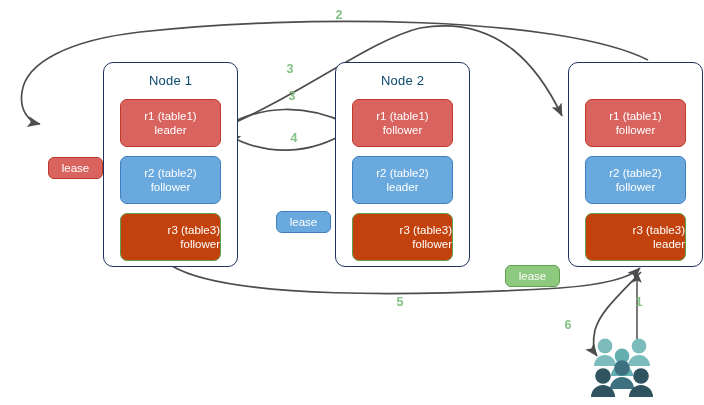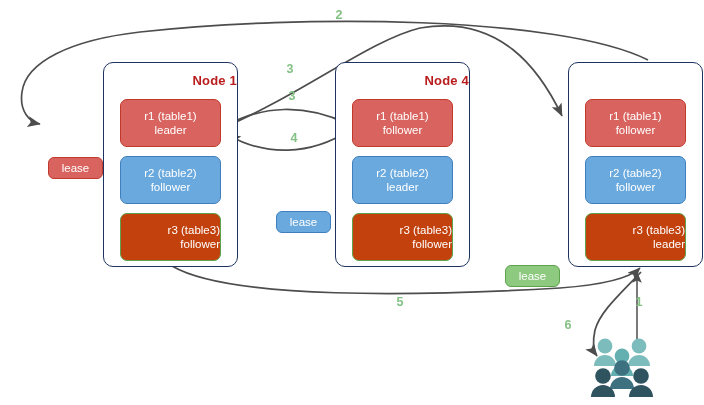"Node 1" .node-title { color: #b91c1c -> #0c4a6e; font-weight: bold -> normal; text-align: right -> center }
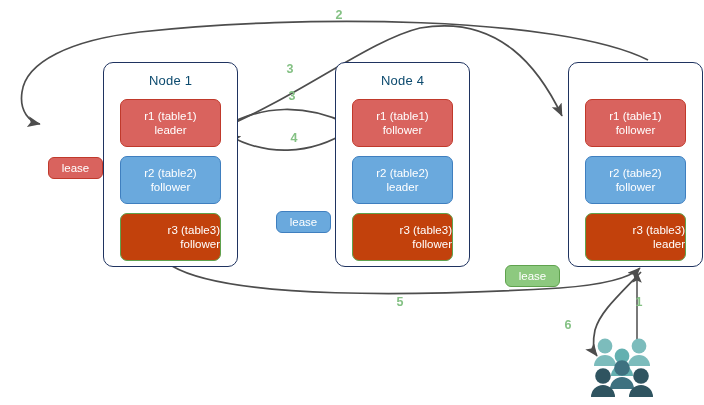"Node 4" div.node-title { text: 4 -> 2 }
